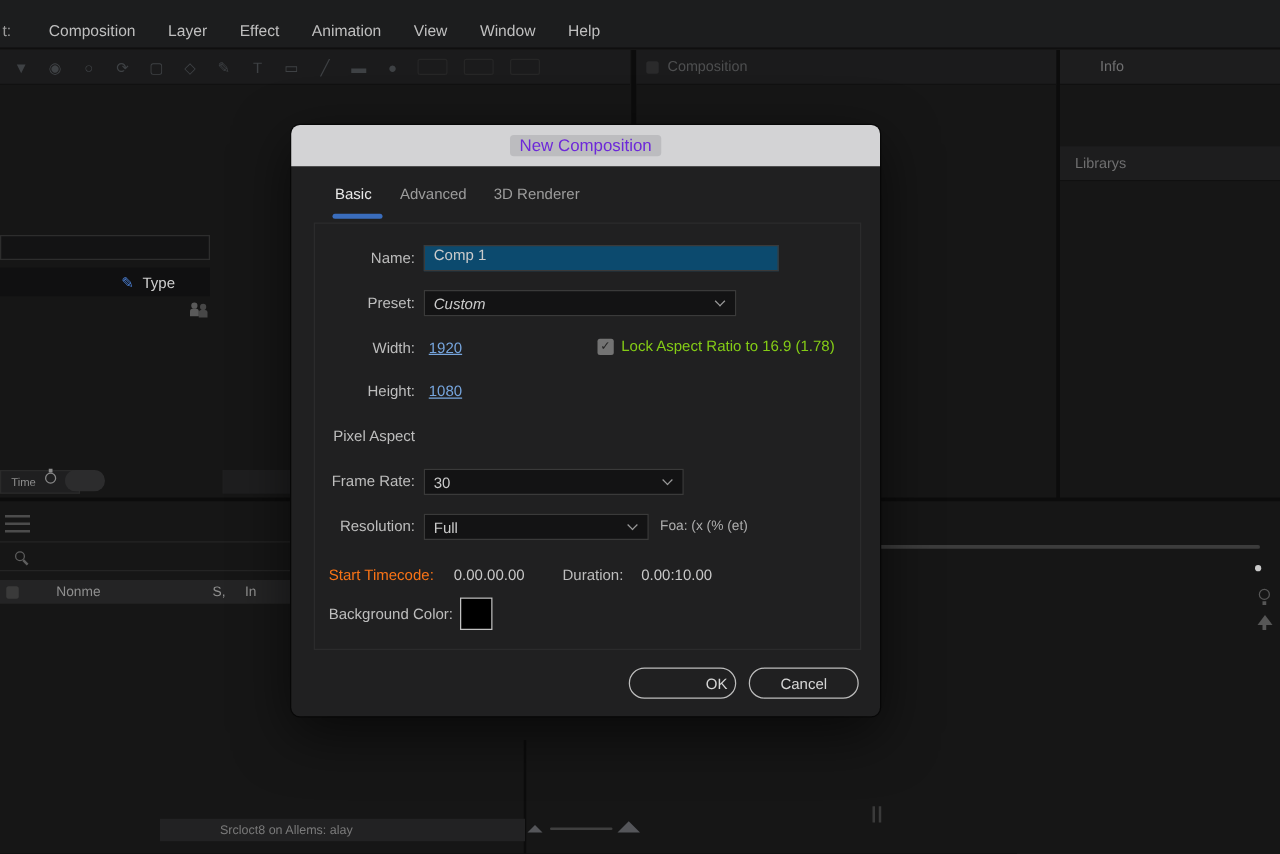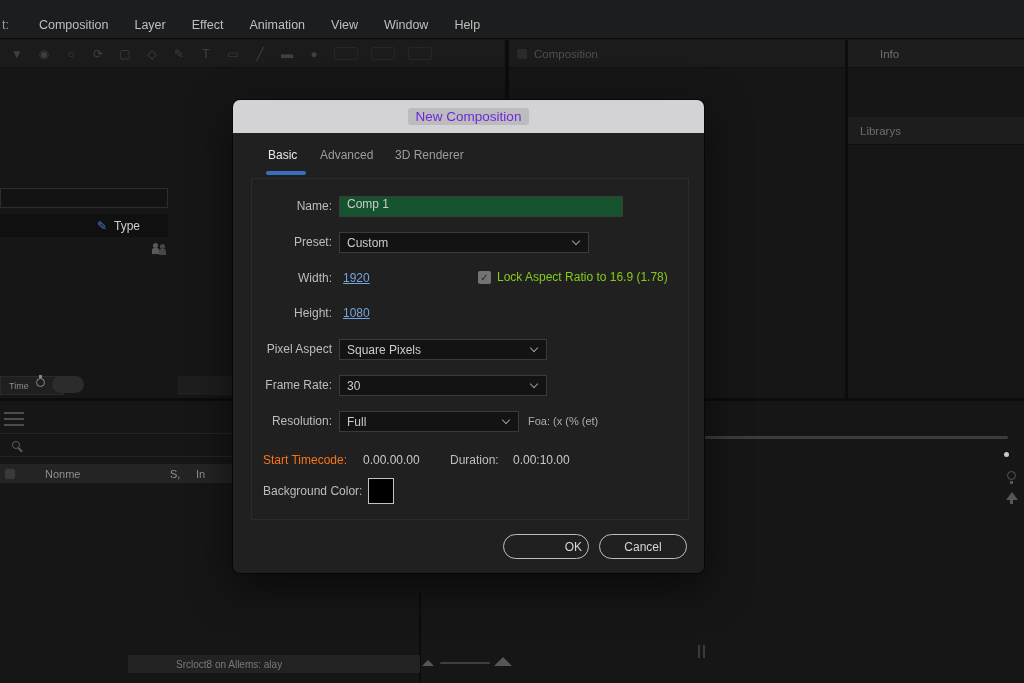"Comp 1" .tinput { background: #14532d -> #0c4a6e }
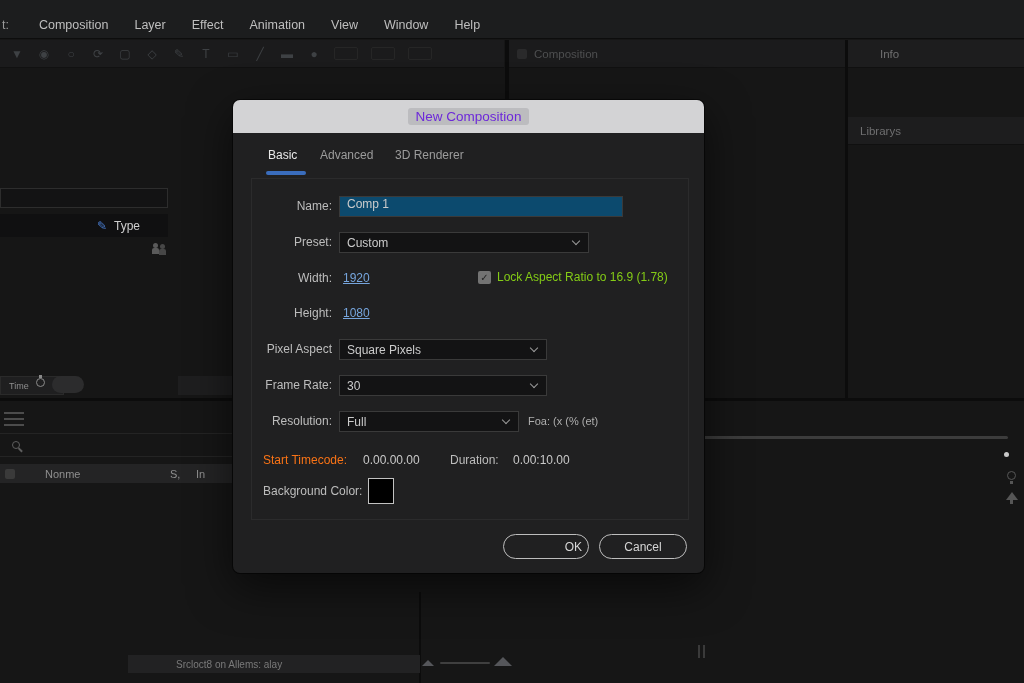"Custom" div.dd { font-style: none -> italic }
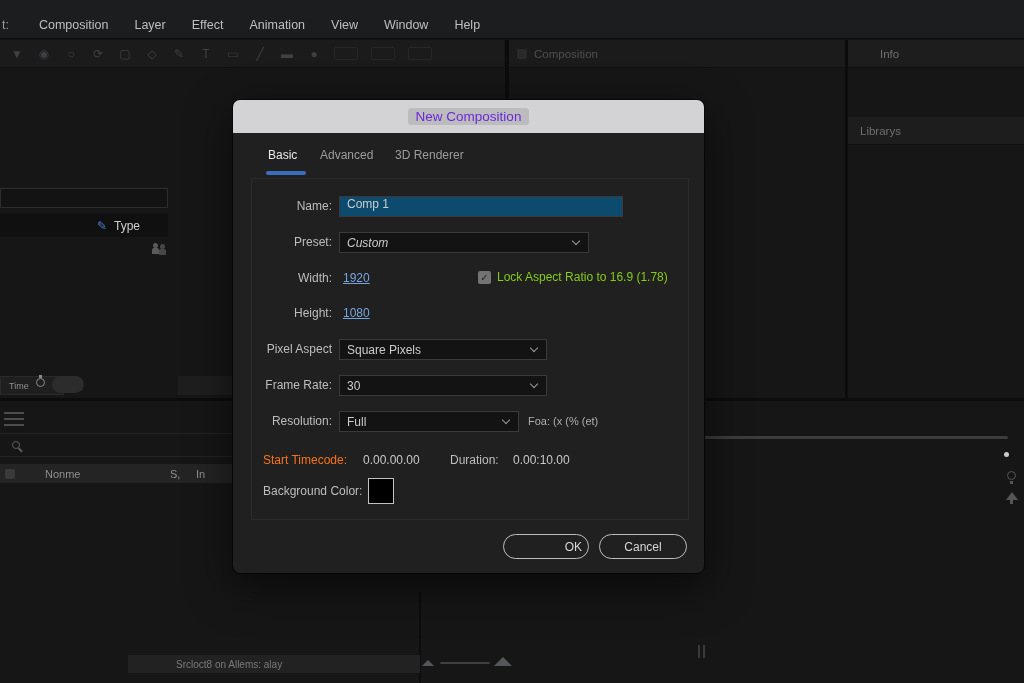"Square Pixels" div.dd { html: <div> <span>Square Pixels</span> <span></span> </div> -> none }
